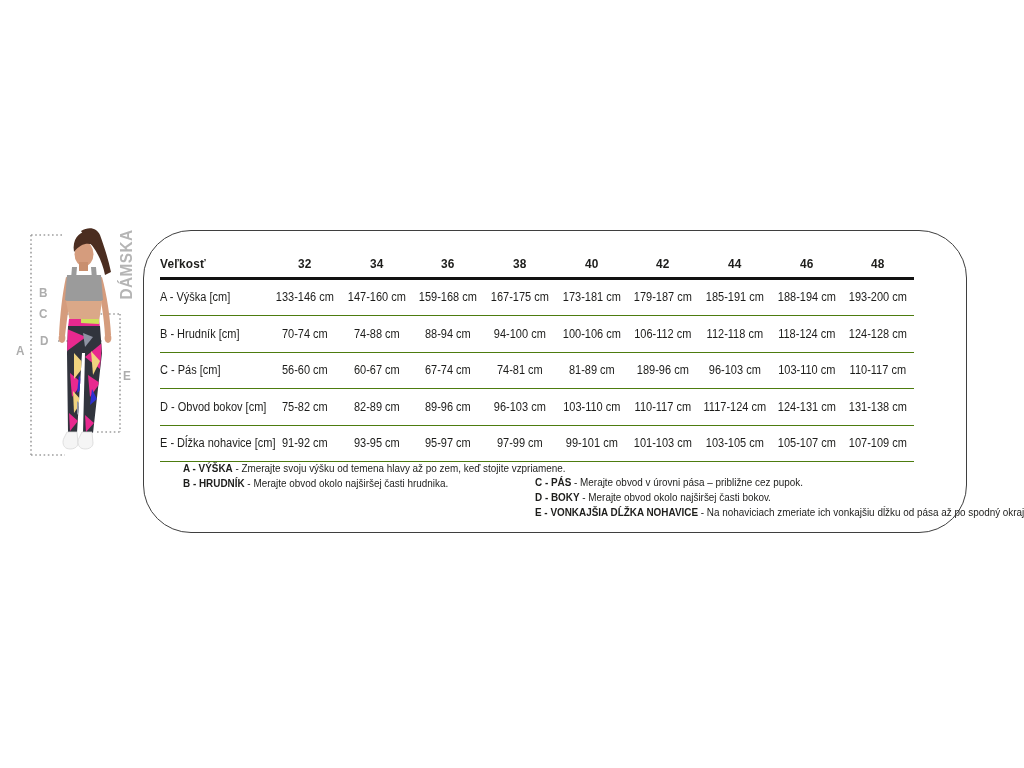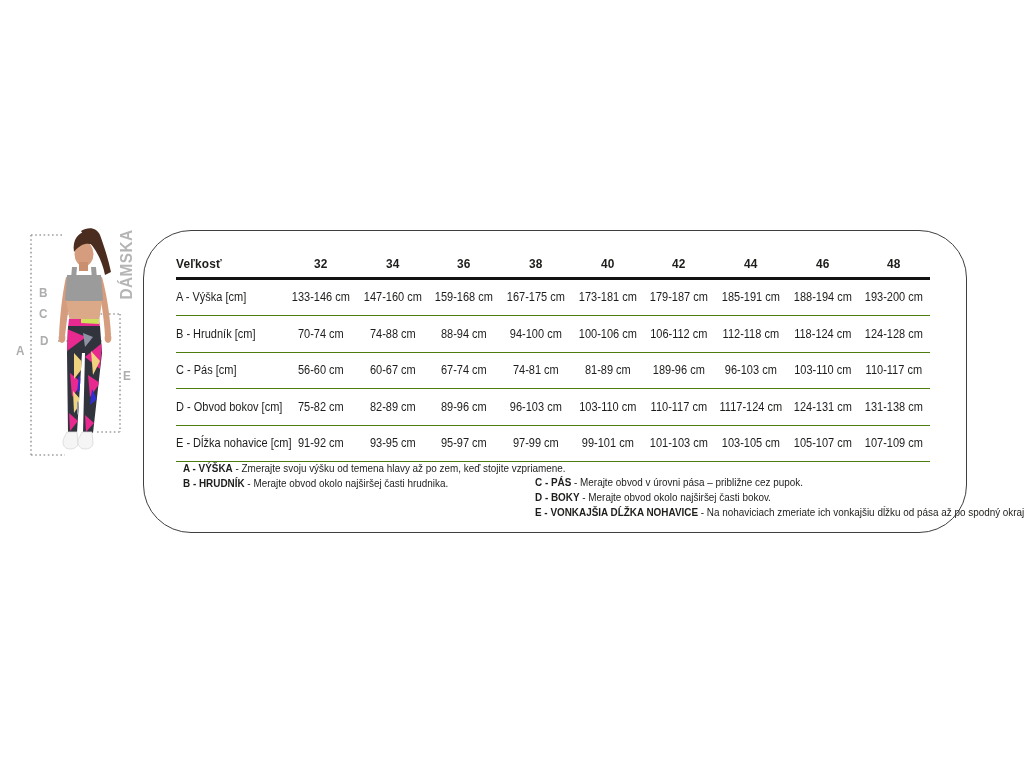"Veľkosť" .size-table { left: 176px -> 160px }
